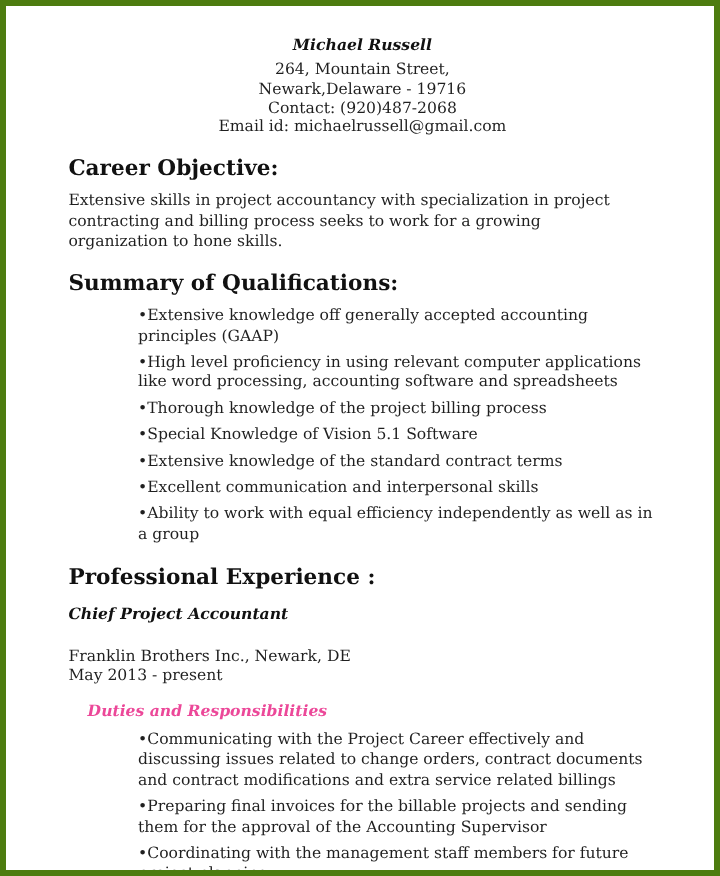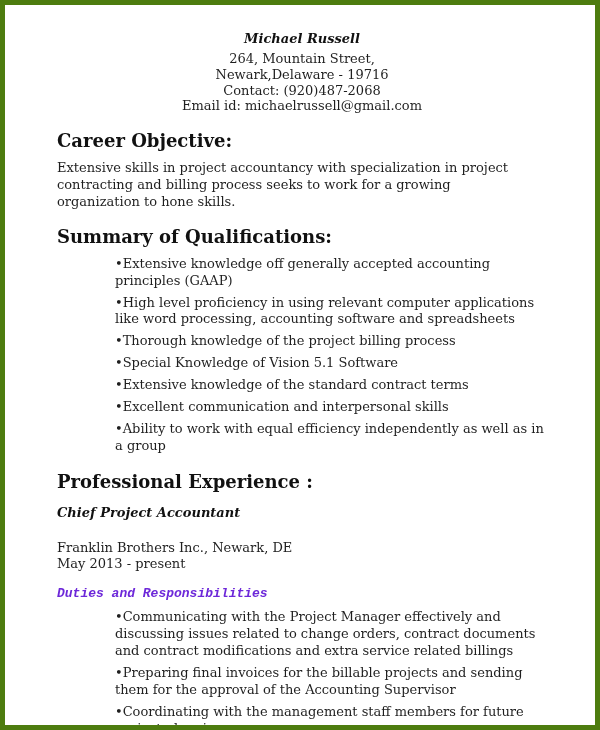"Duties and Responsibilities" .duties-heading { color: #6d28d9 -> #ec4899; font-family: Liberation Mono, monospace -> none; margin: 14px 0 6px 0 -> 14px 0 6px 16px }
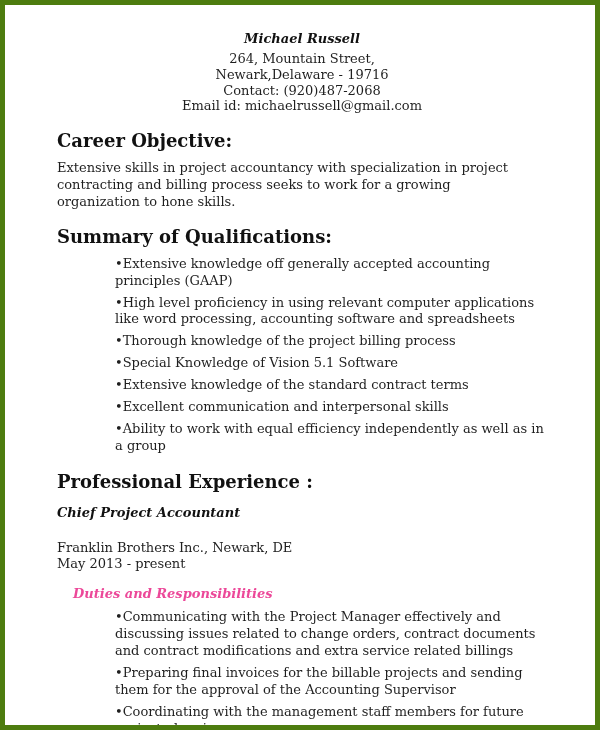"Communicating with the Project Manager" span { text: Manager -> Career }
